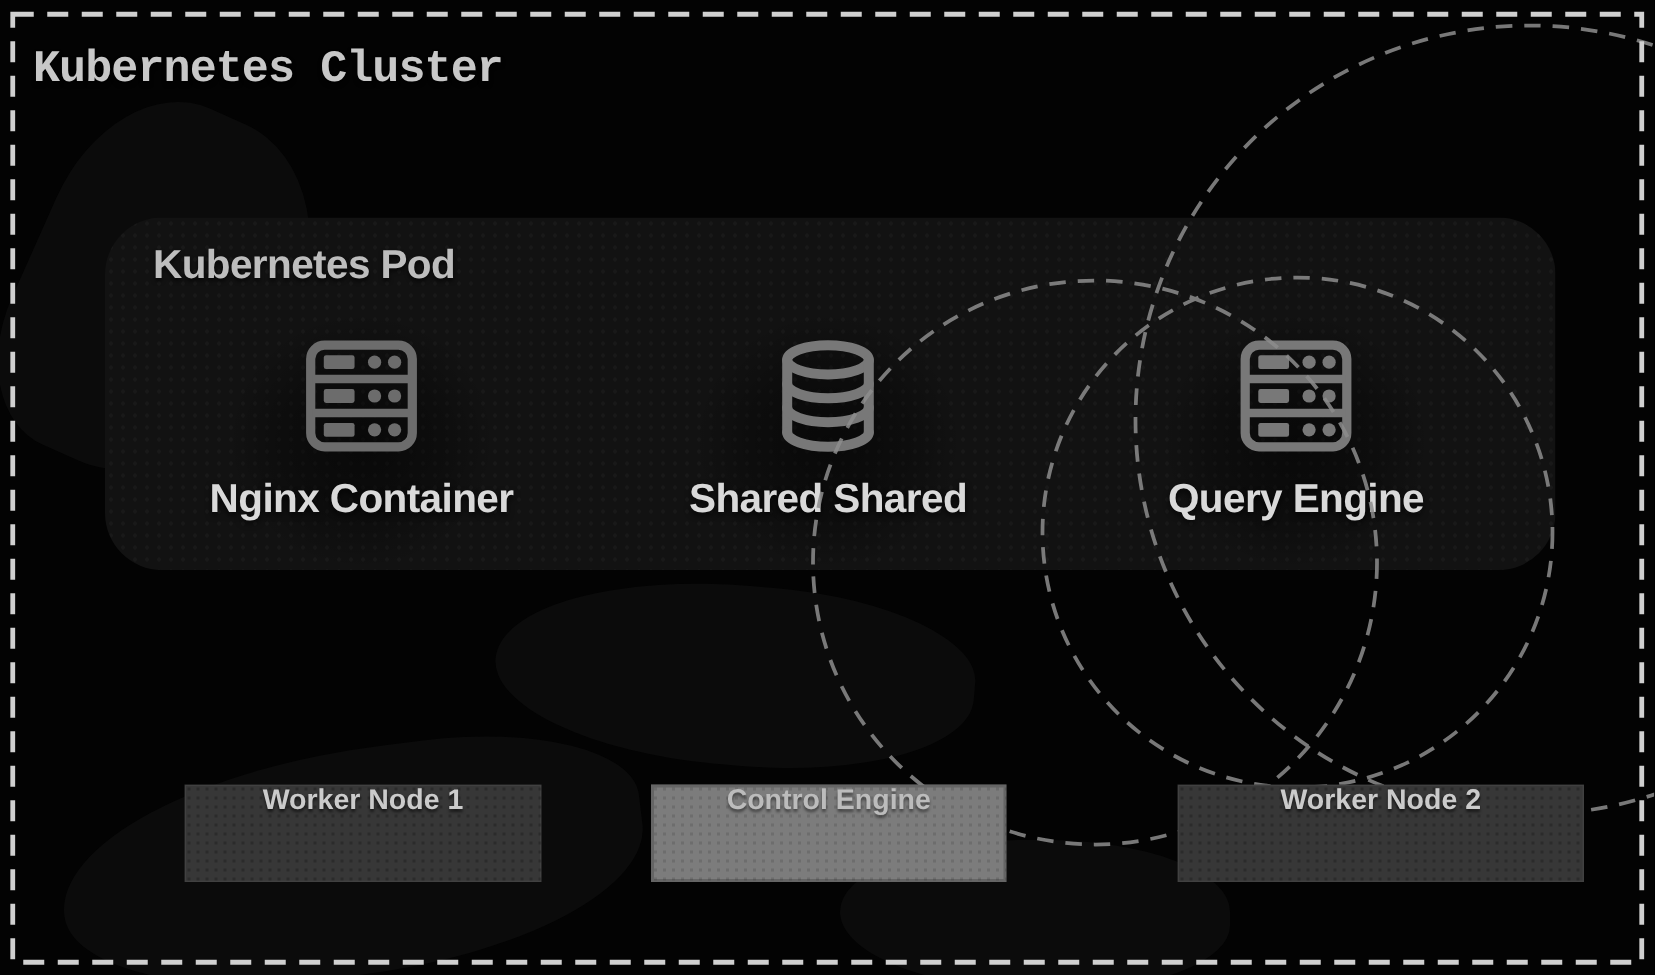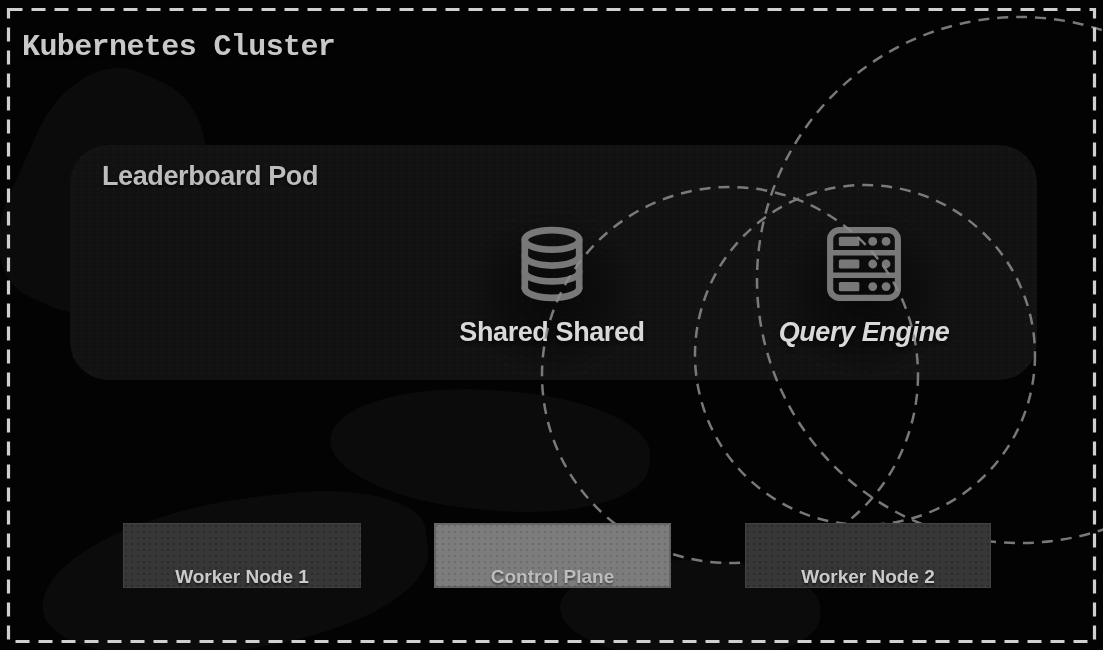"Leaderboard Pod" div.pod-title { text: Leaderboard -> Kubernetes }
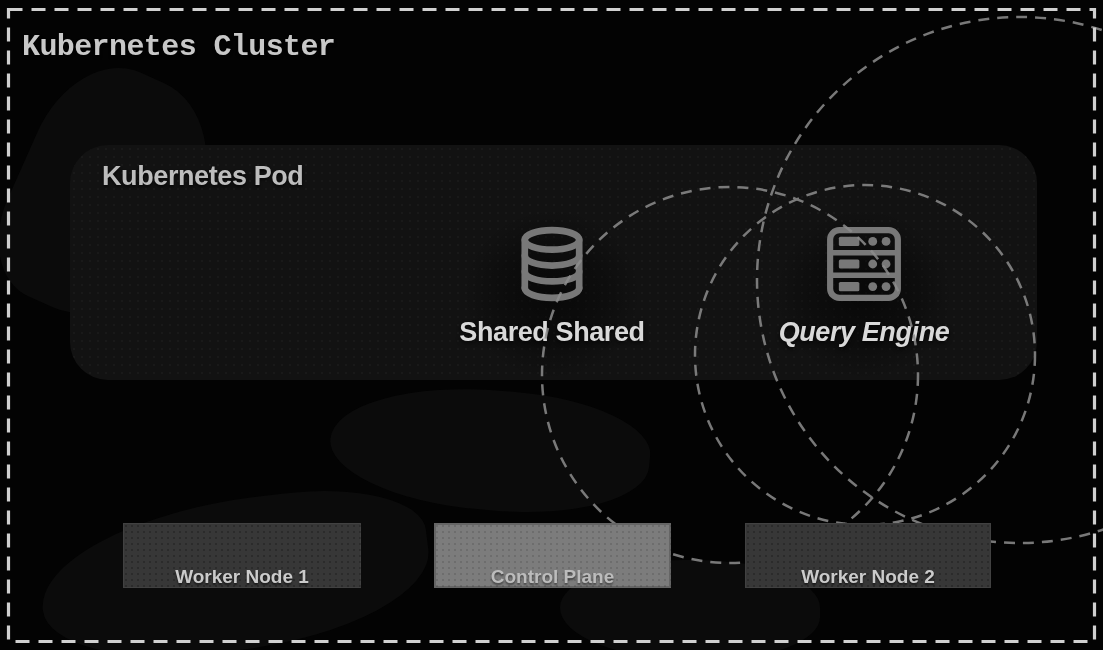"Nginx Container" div.pod-item { html: none -> <div> <svg> <rect></rect> <line></line> <line></line> <rect></rect> <rect></rect> <rect></rect> <circle></circle> <circle></circle> <circle></circle> <circle></circle> <circle></circle> <circle></circle> </svg> <div>Nginx Container</div> </div> }
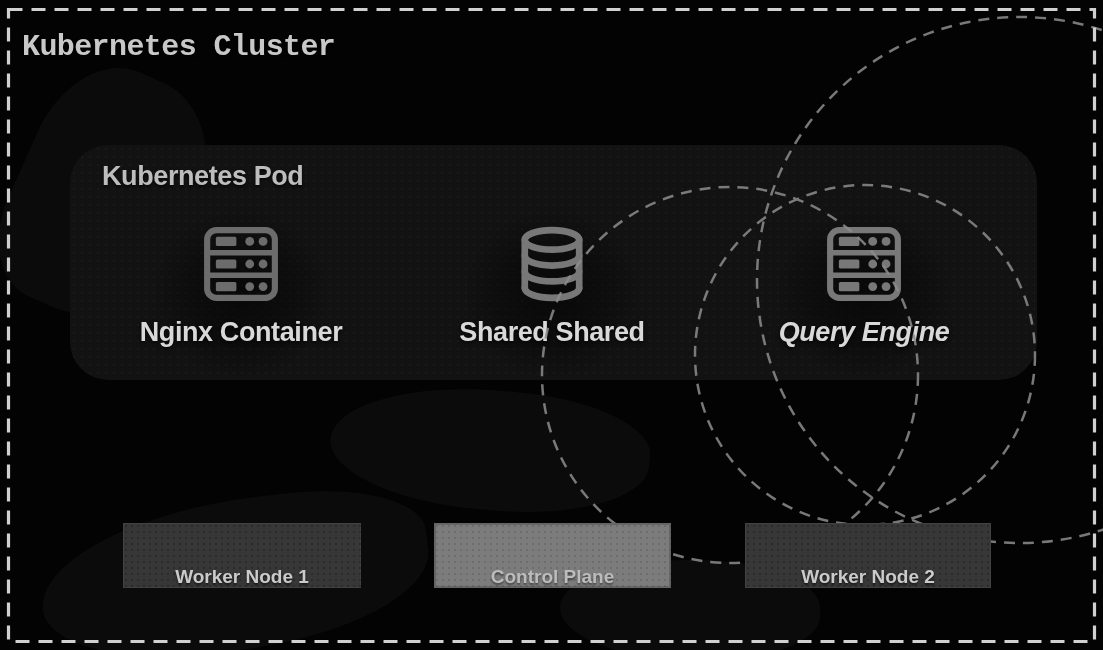"Query Engine" .pod-item.i3 { font-style: italic -> none }
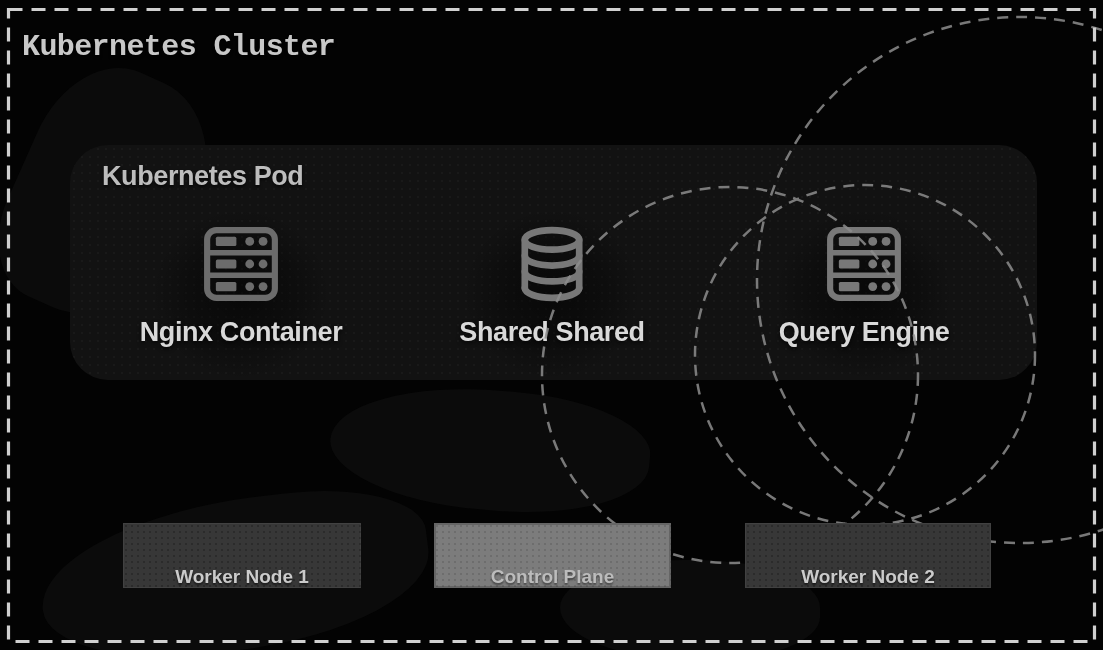"Worker Node 1" .node { align-items: flex-end -> flex-start }
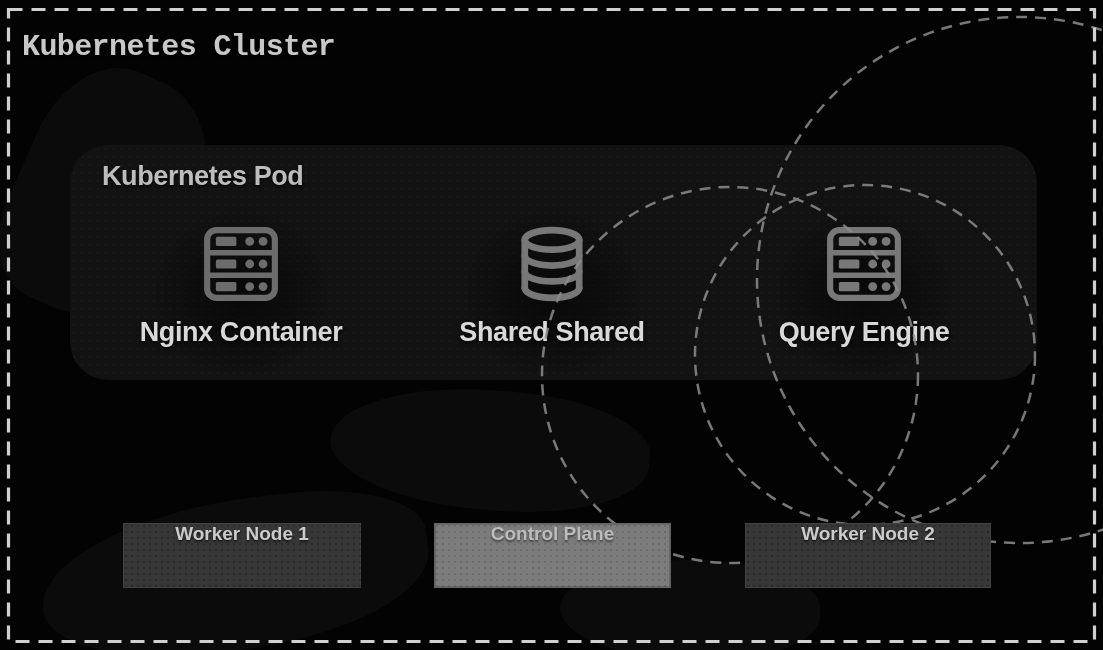"Control Plane" span { text: Plane -> Engine }
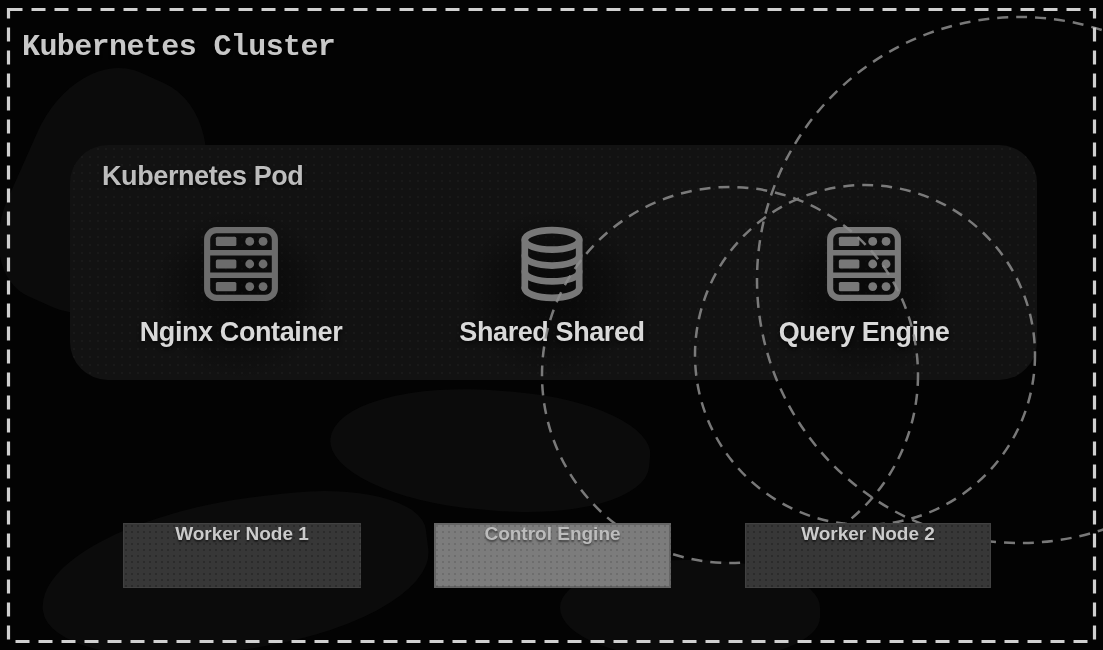"Worker Node 2" .node.n3 { left: 745px -> 785px; width: 246px -> 271px }
